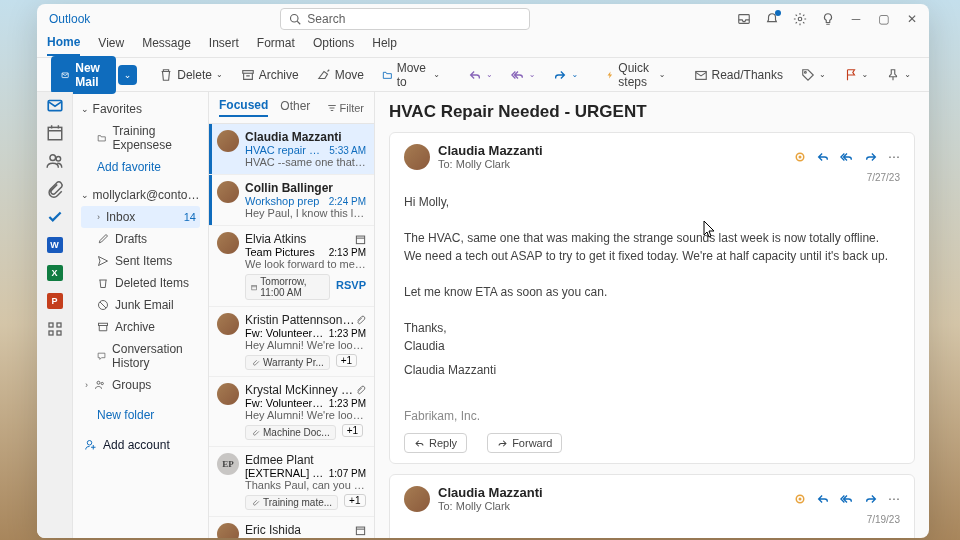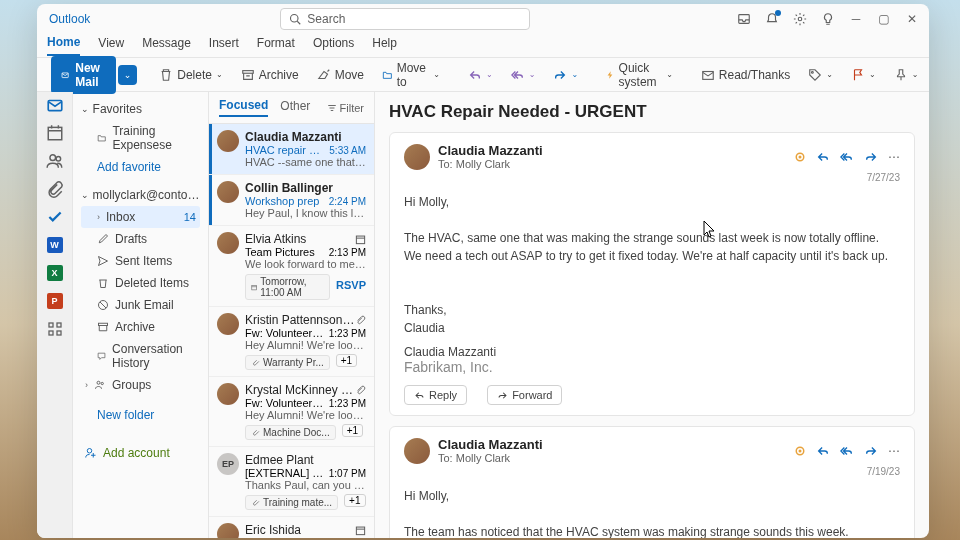"Quick system" span { text: system -> steps }
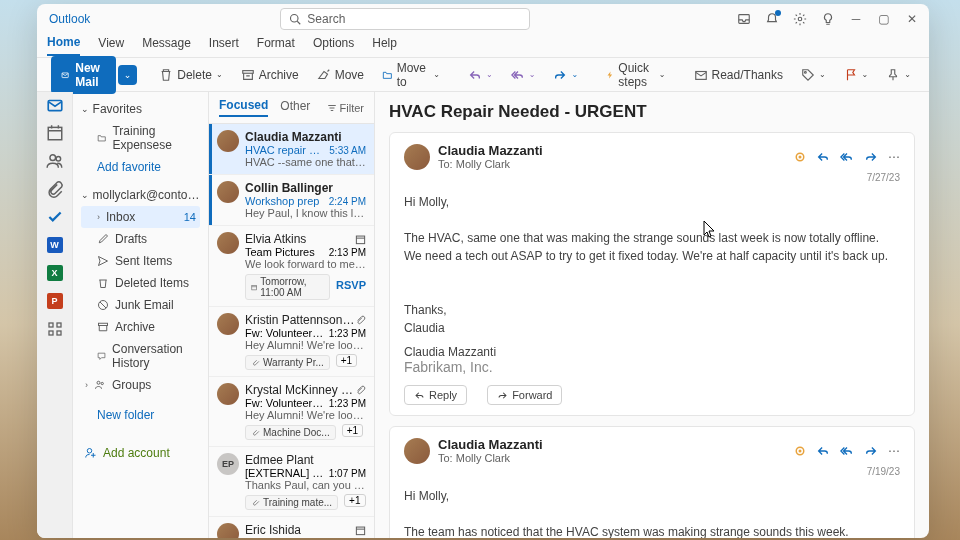"Let me know ETA as" p { html: none -> <p>Let me know ETA as soon as you can.</p> }
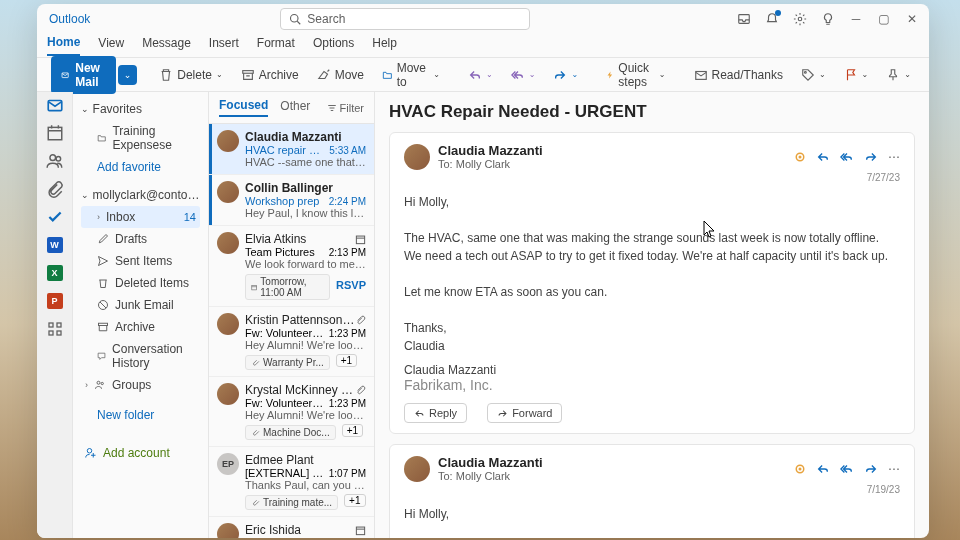"Fabrikam, Inc." .msg .sig .comp { font-size: 14px -> 12px; margin-top: none -> 32px }
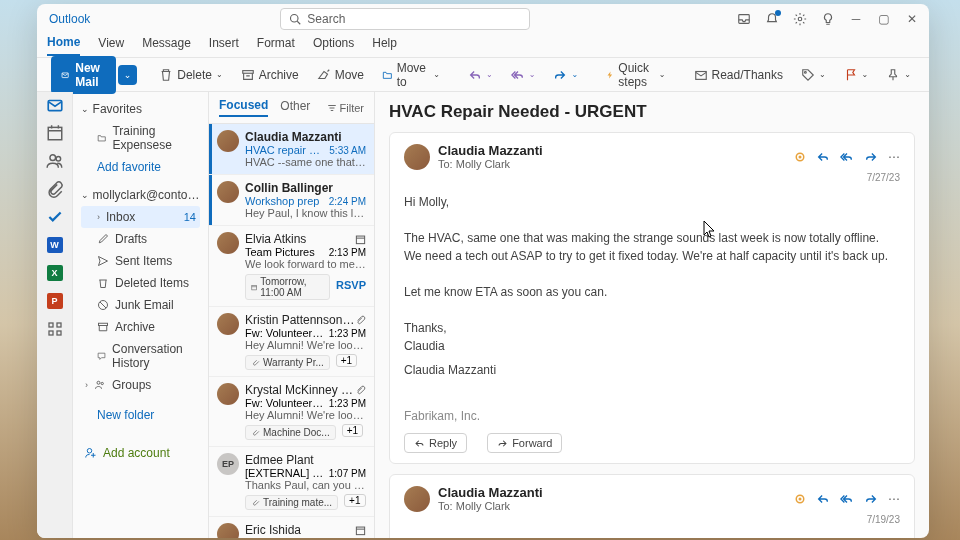"Add account" div.row { color: #4d7c0f -> #0f172a; margin-top: 16px -> 8px }
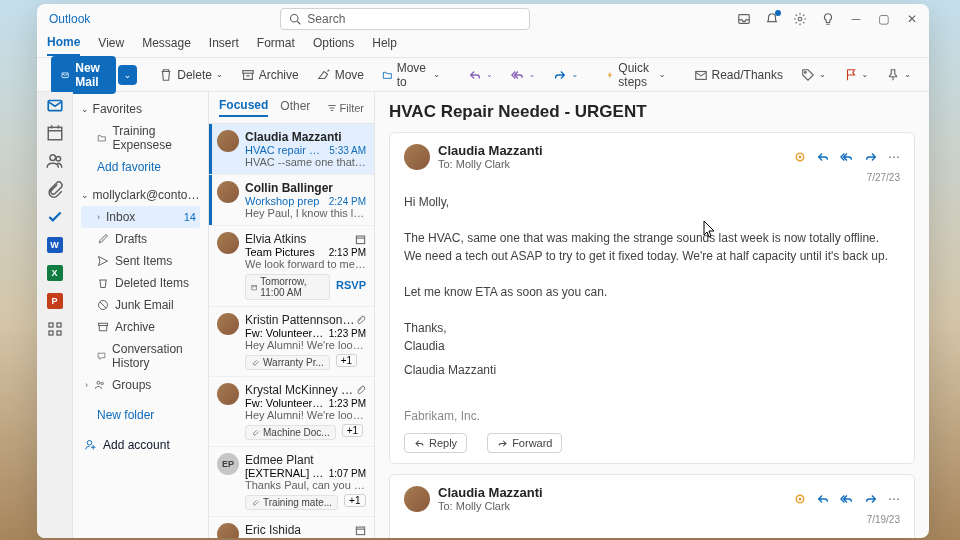"EP" .item .av { font-family: none -> Liberation Serif, serif }
